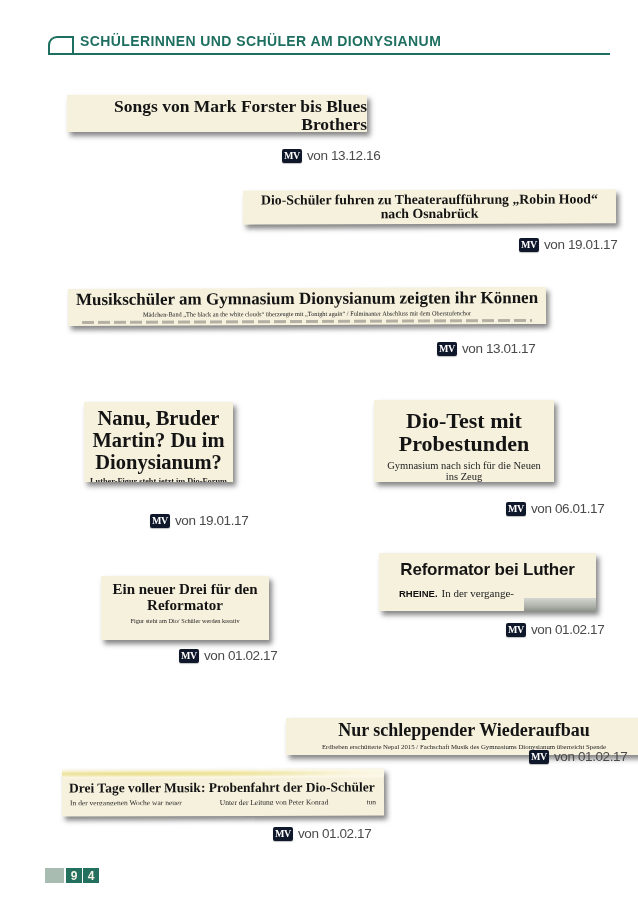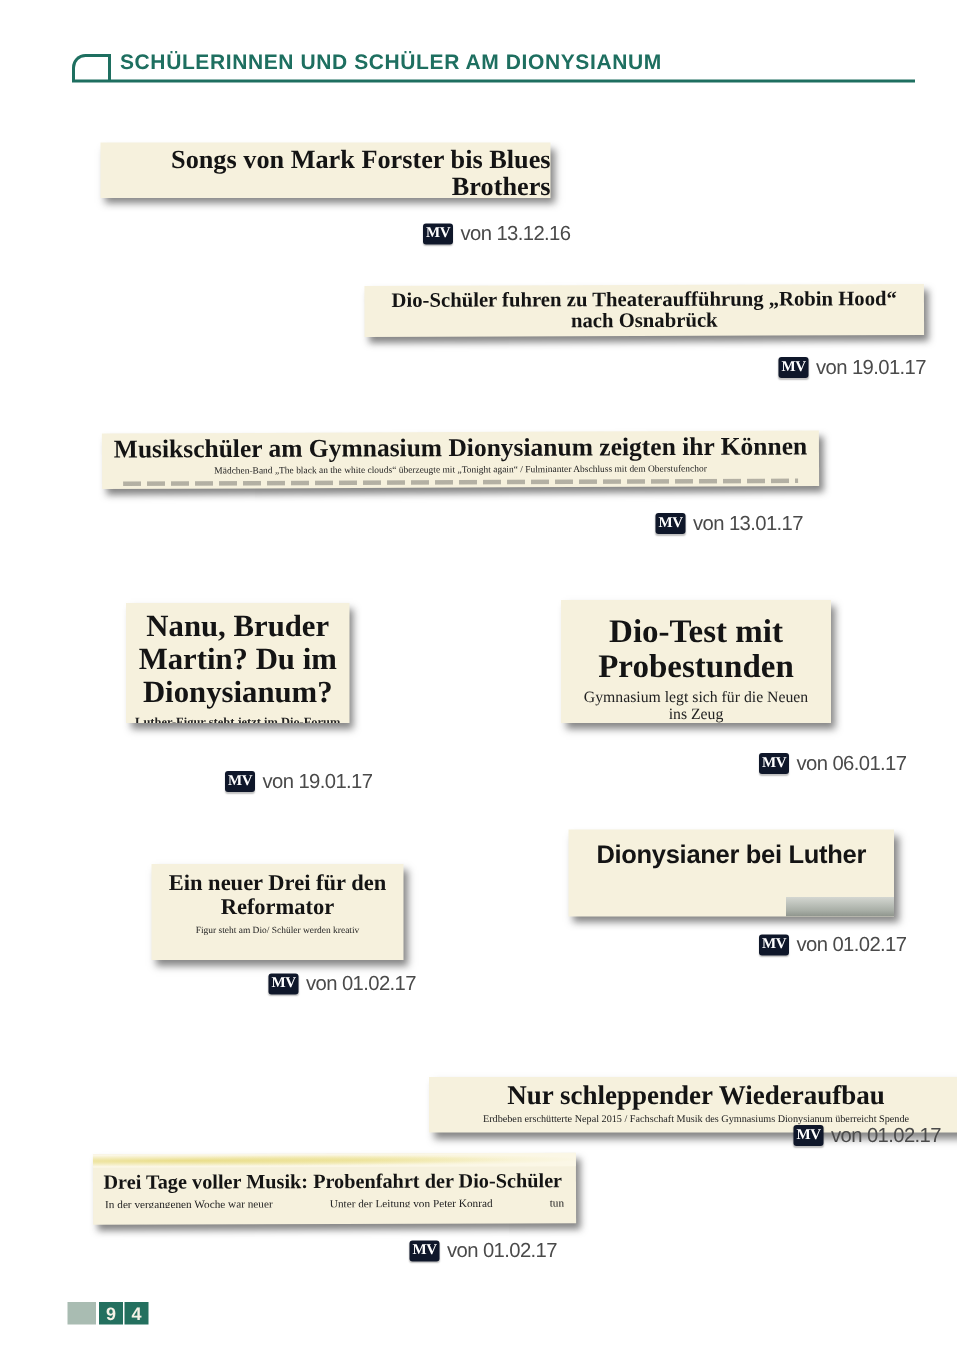"Gymnasium legt sich für die" div.sub { text: legt -> nach }
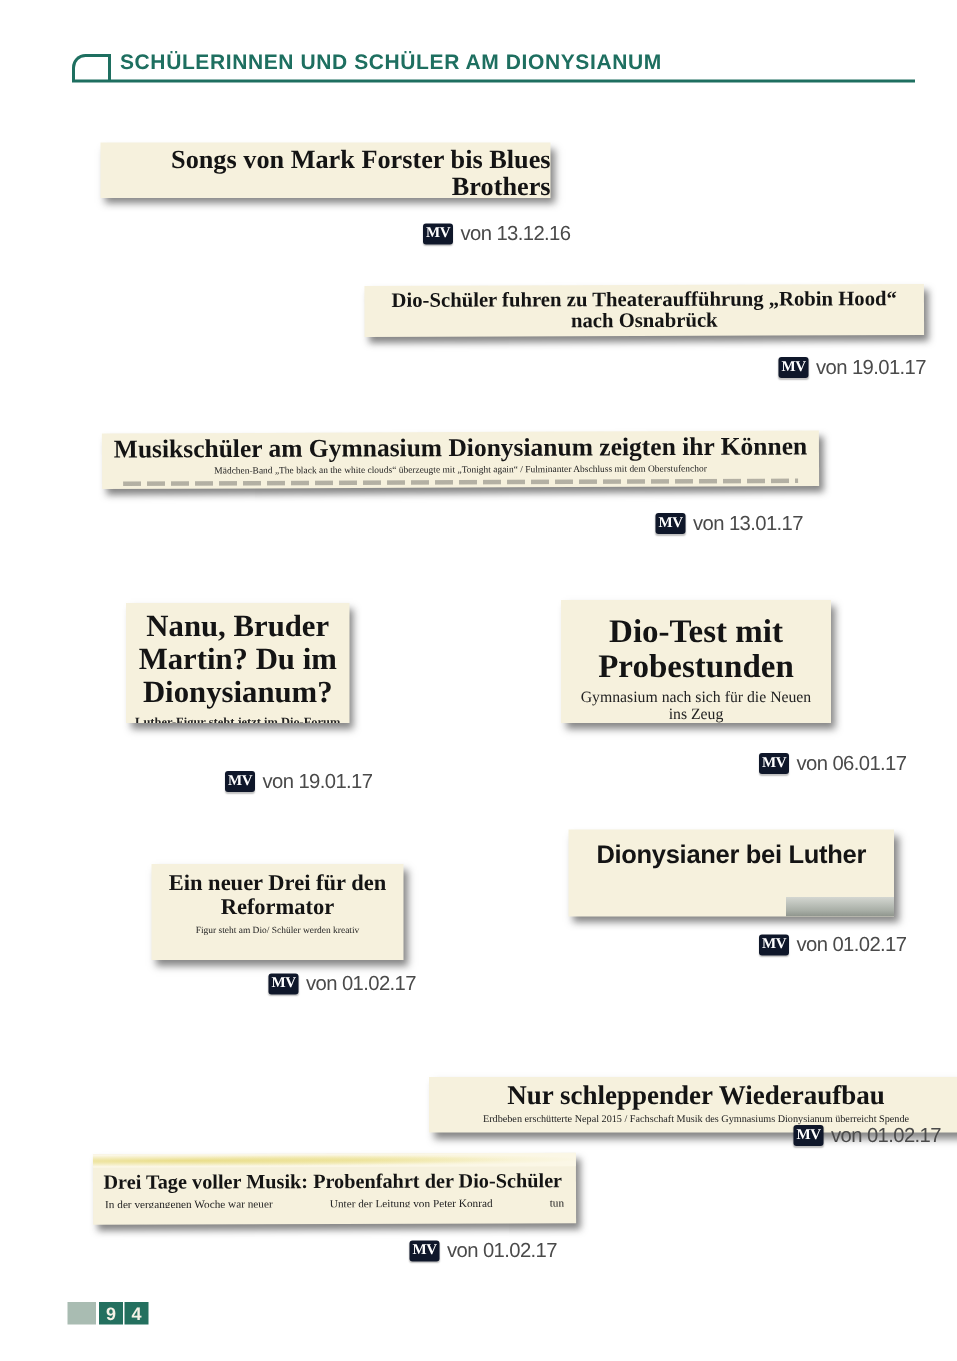"Dionysianer bei Luther" div.hl { text: Dionysianer -> Reformator }
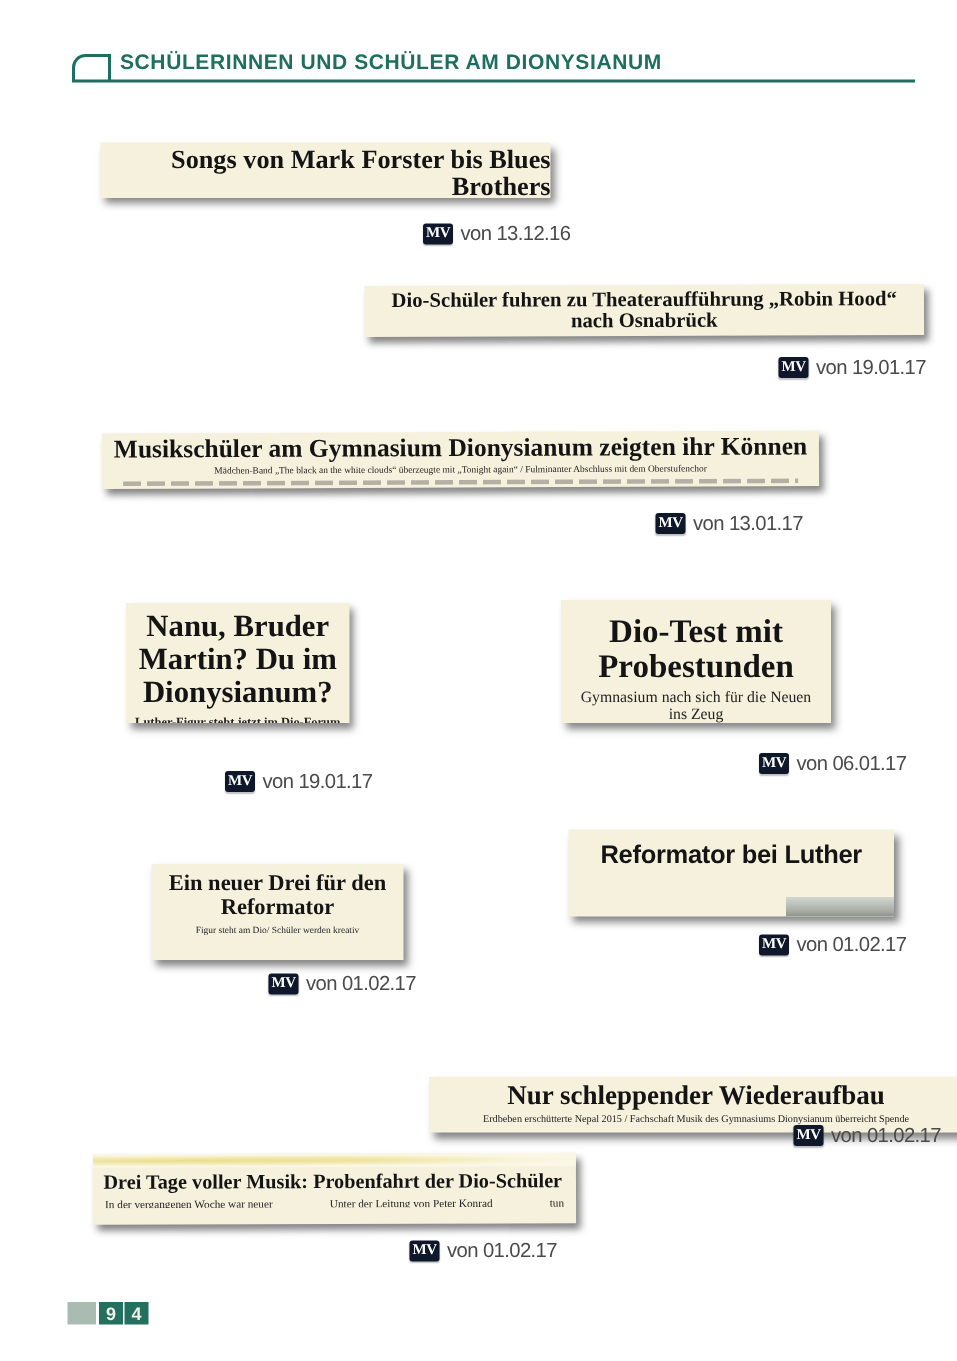"RHEINE. In der vergange-" div.body7 { html: none -> <div> <span>RHEINE.</span> <span> In der vergange-</span> </div> }
